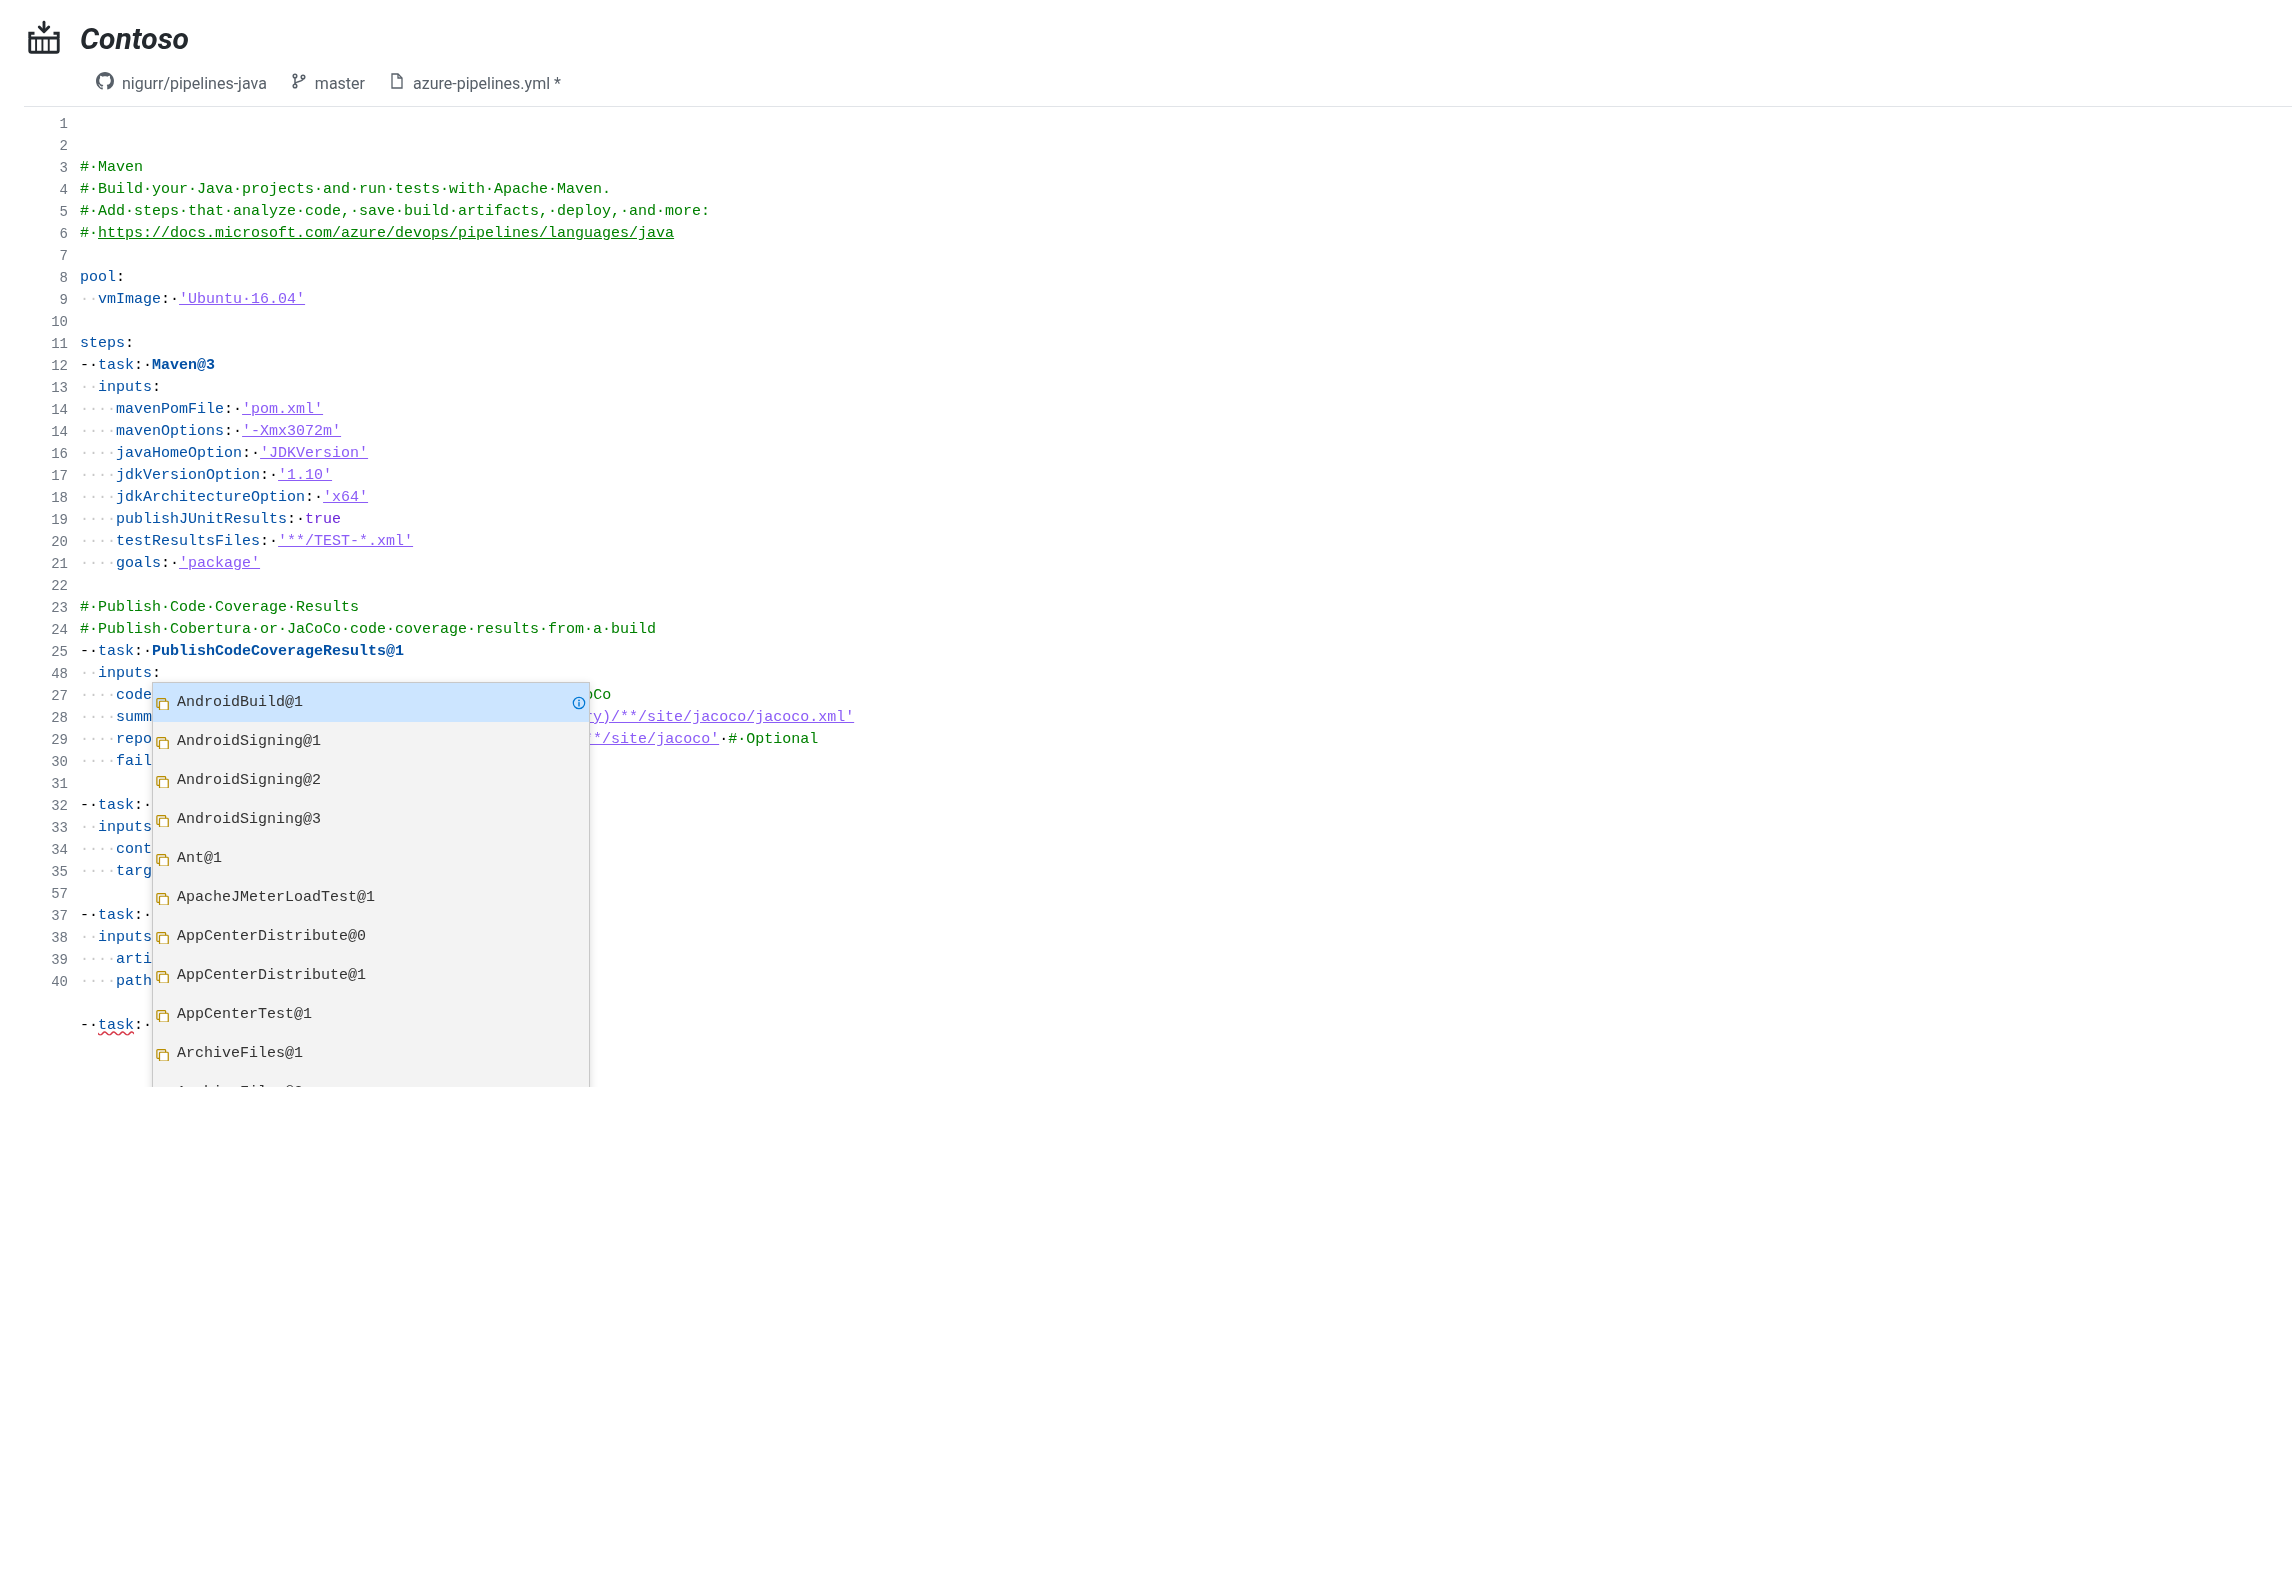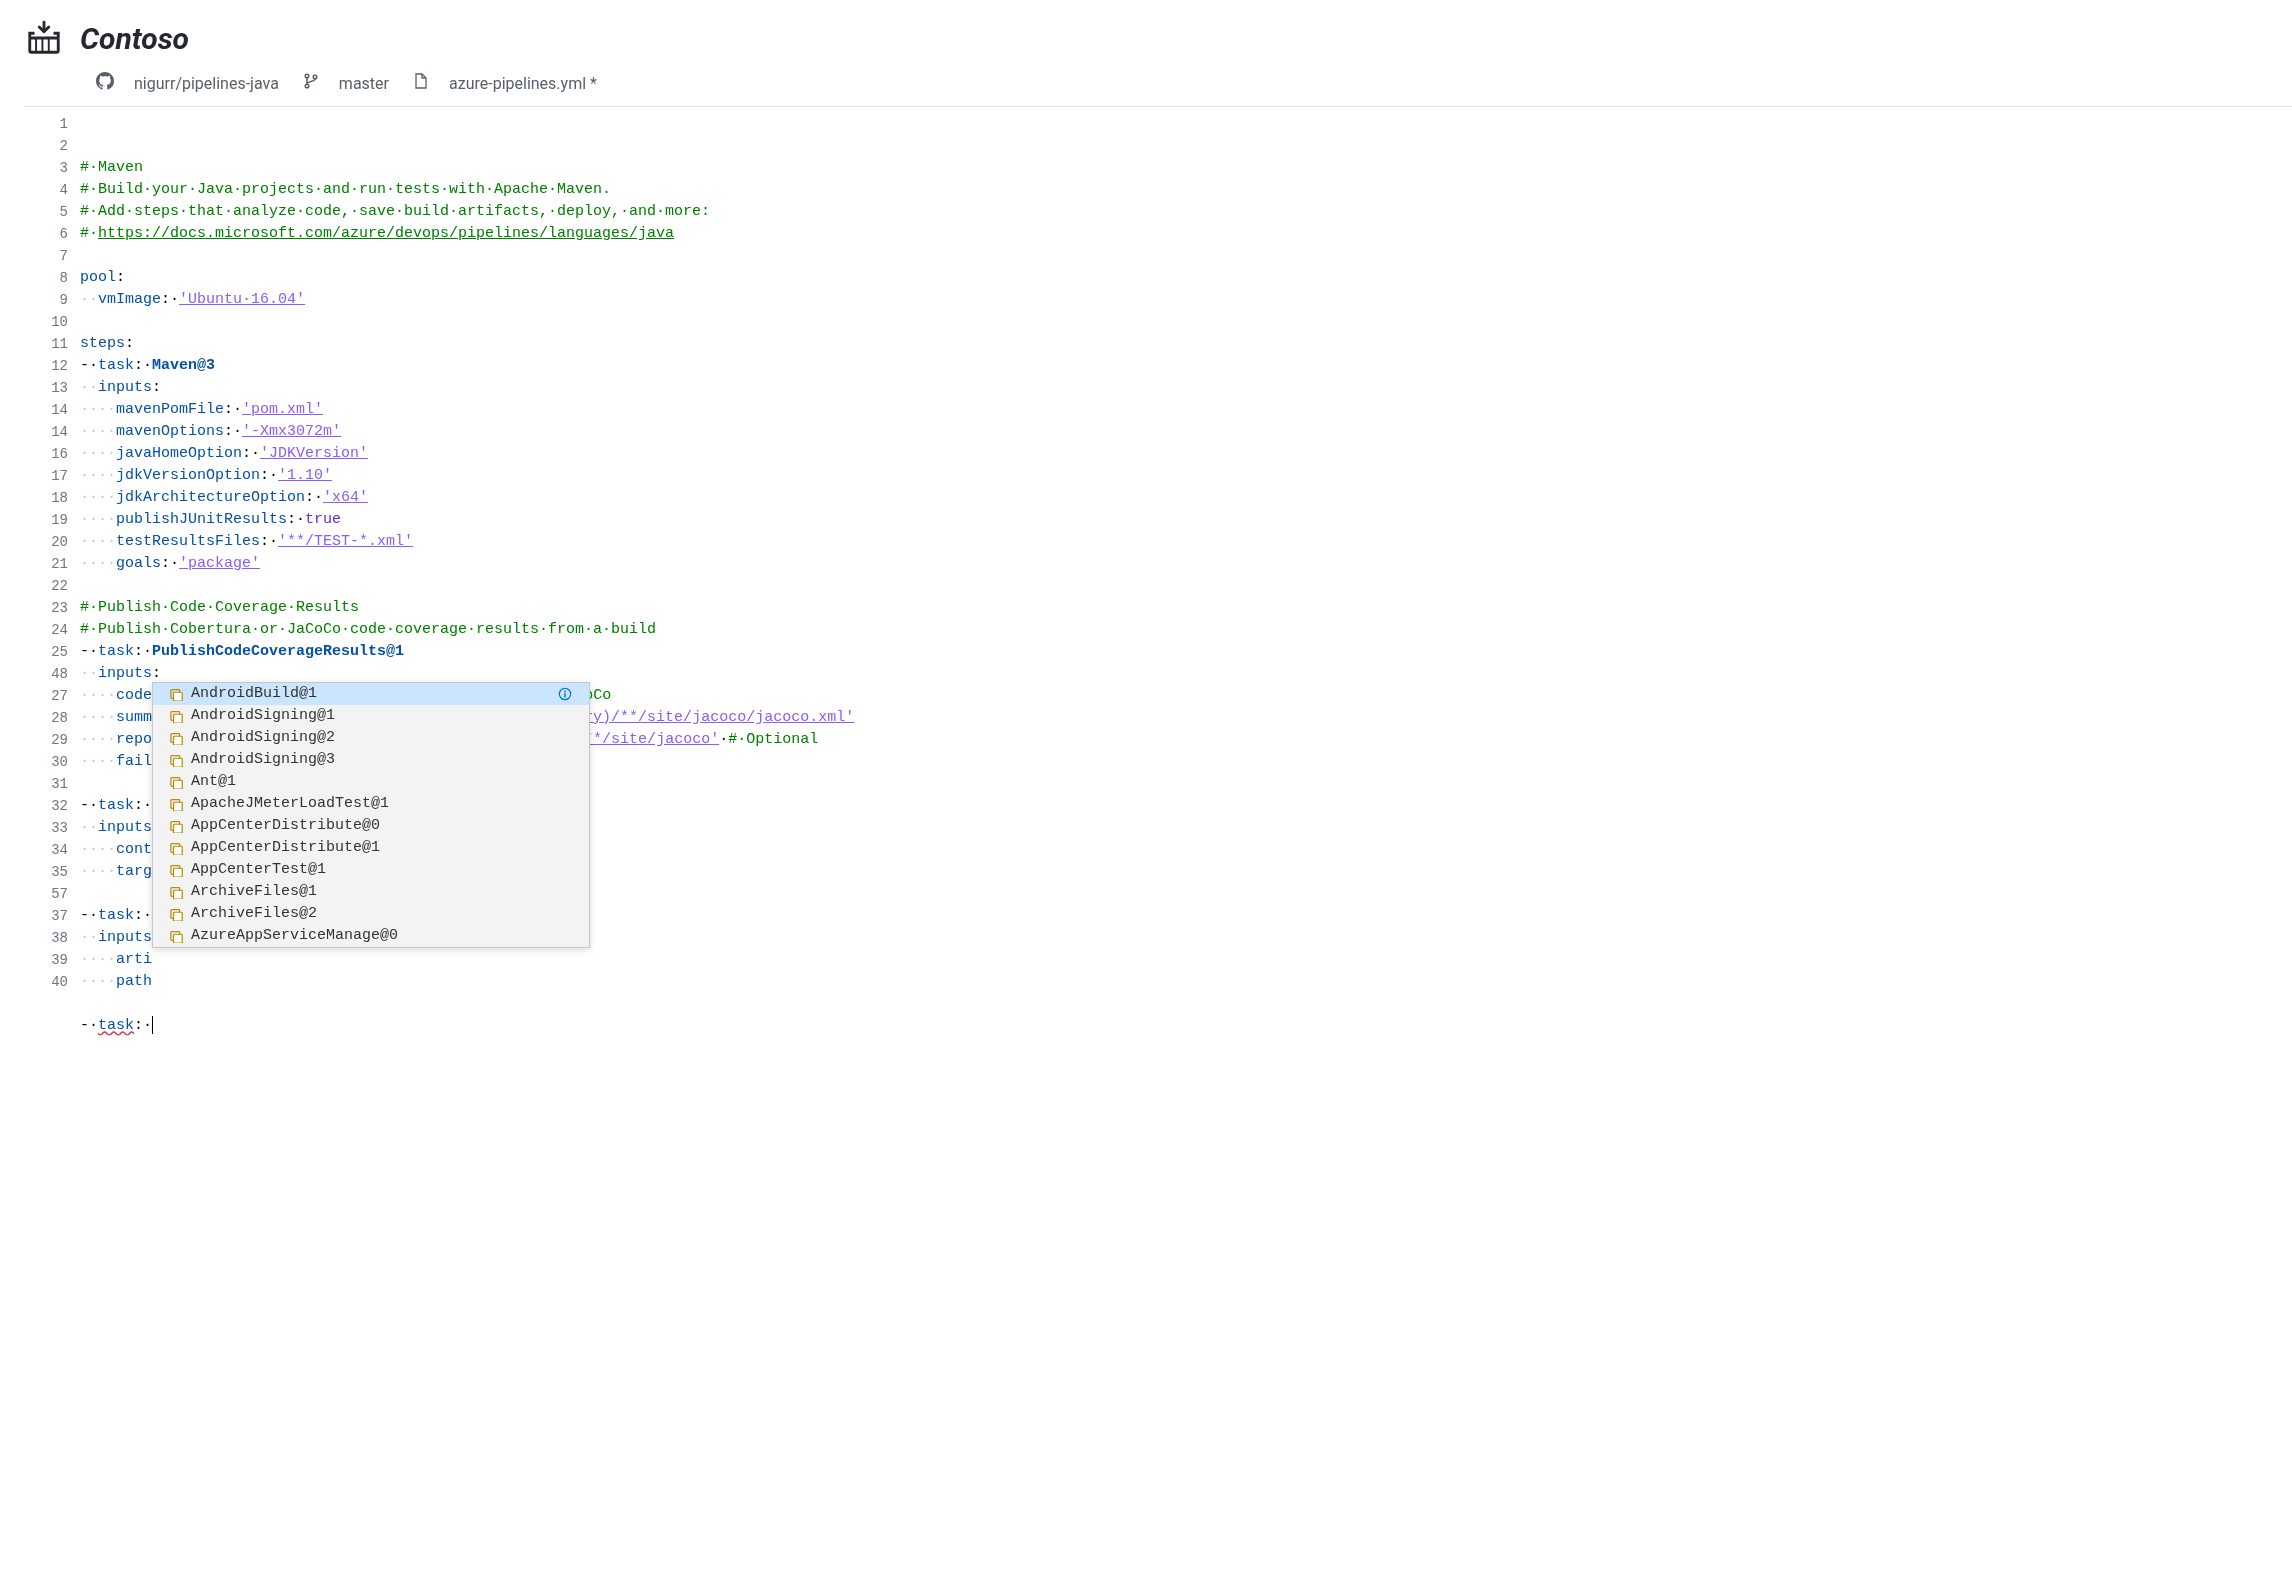"nigurr/pipelines-java" .breadcrumb-item { gap: 20px -> 8px }
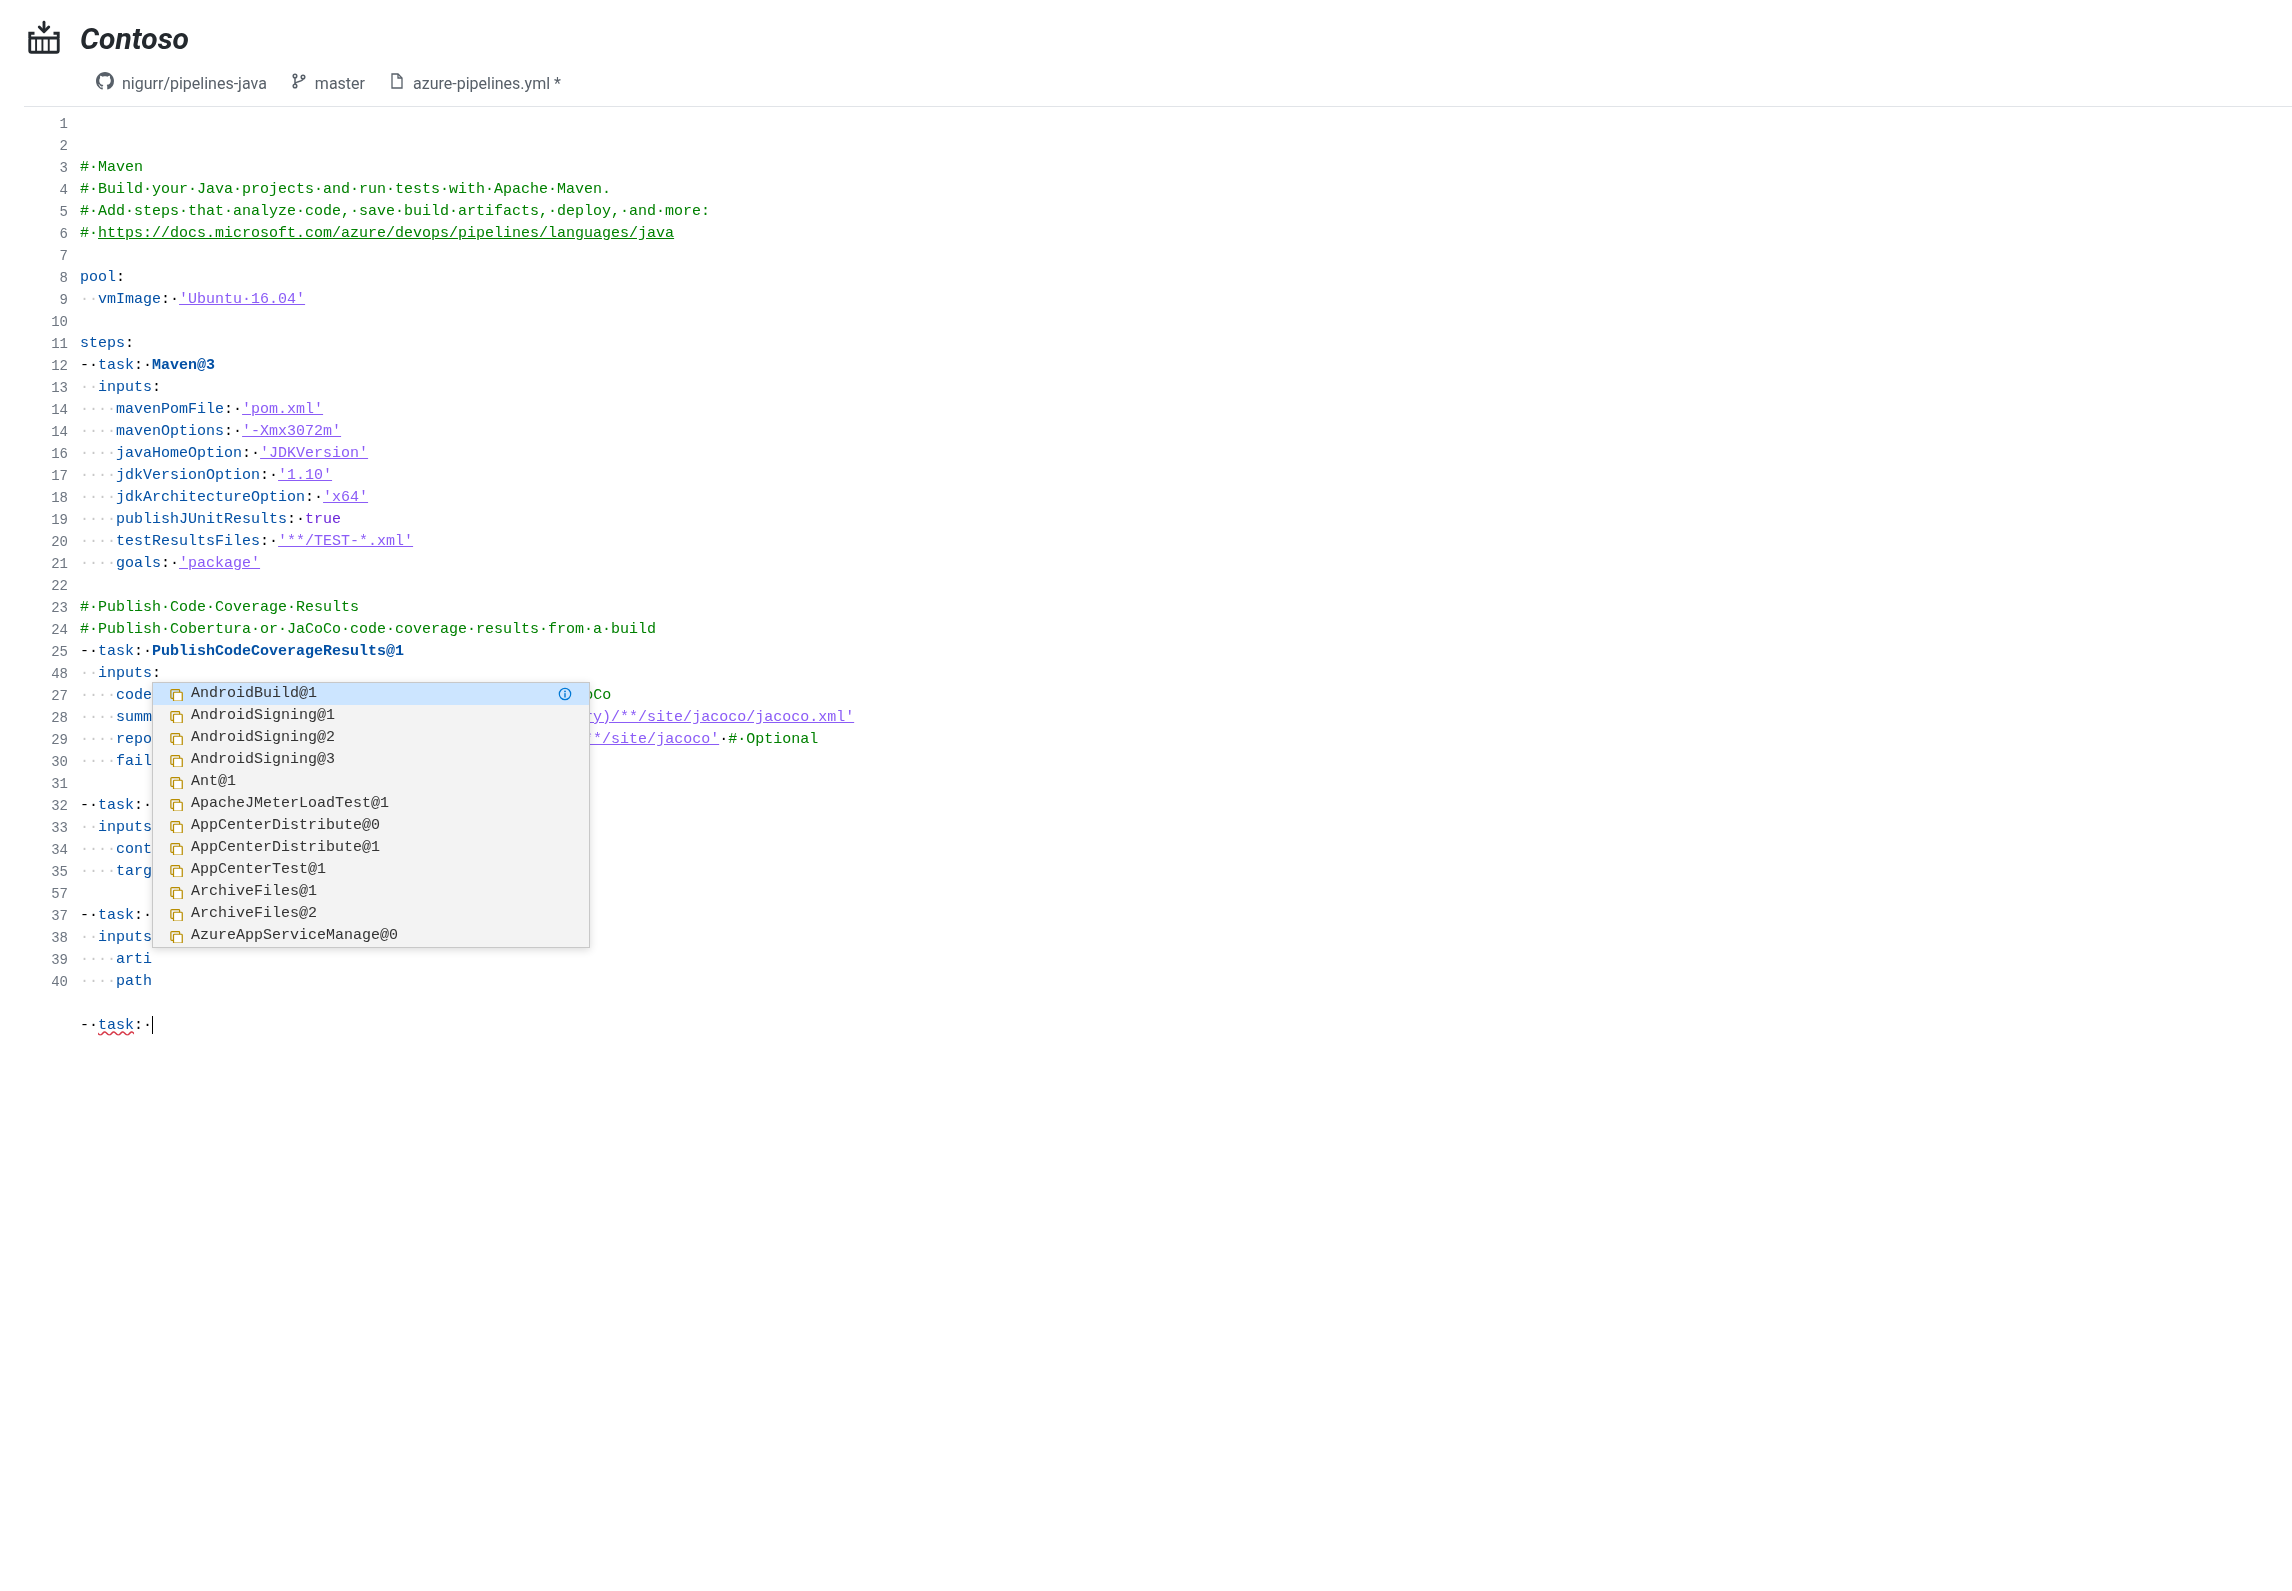"AndroidBuild@1" .ac-item { height: 22px -> 39px; padding: 0 16px -> 0 2px }
